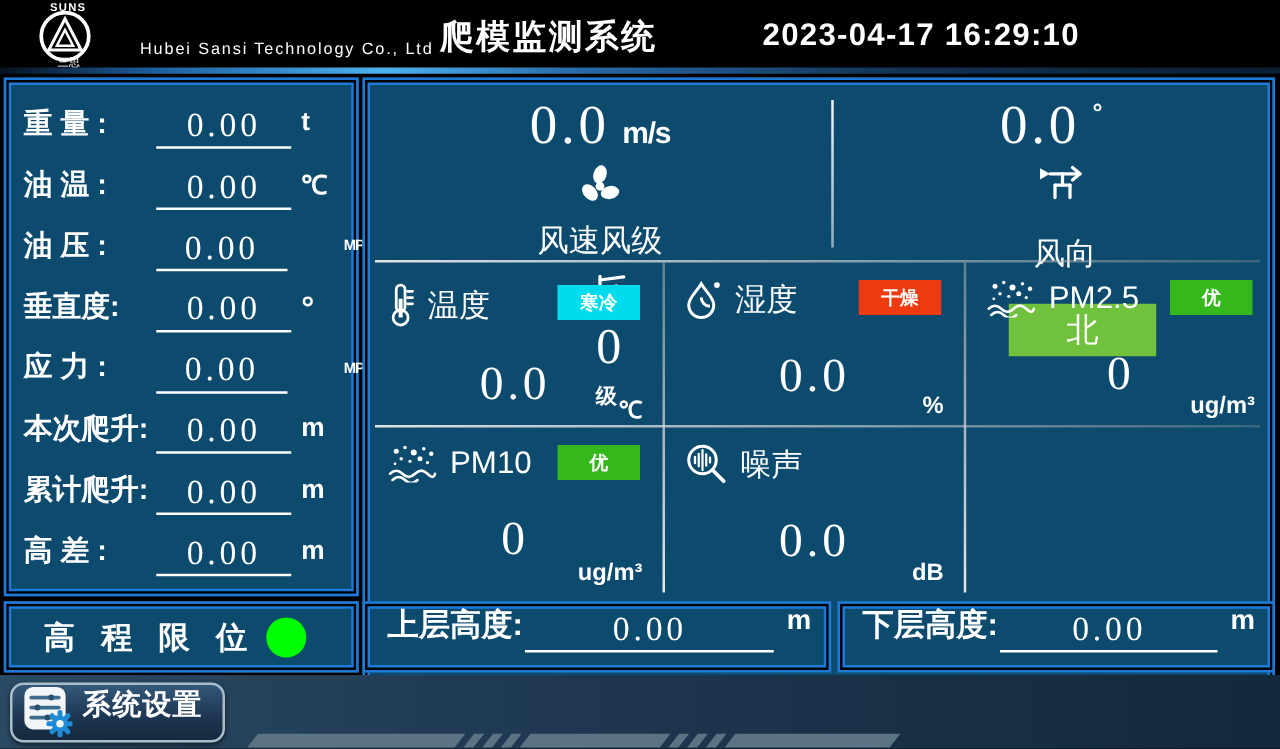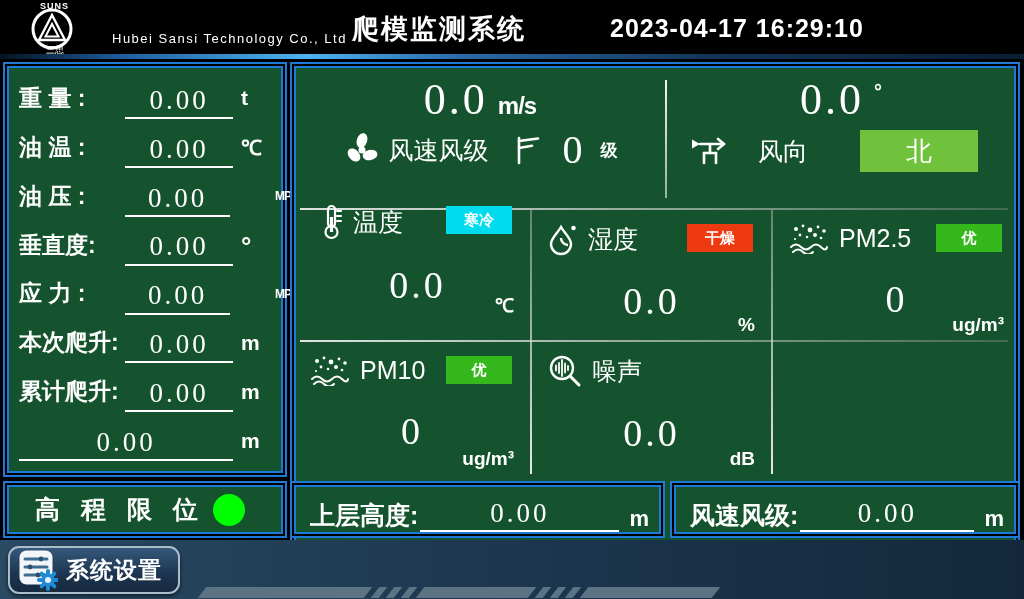"重 量 :" .panel { background: #14532d -> #0c4a6e }
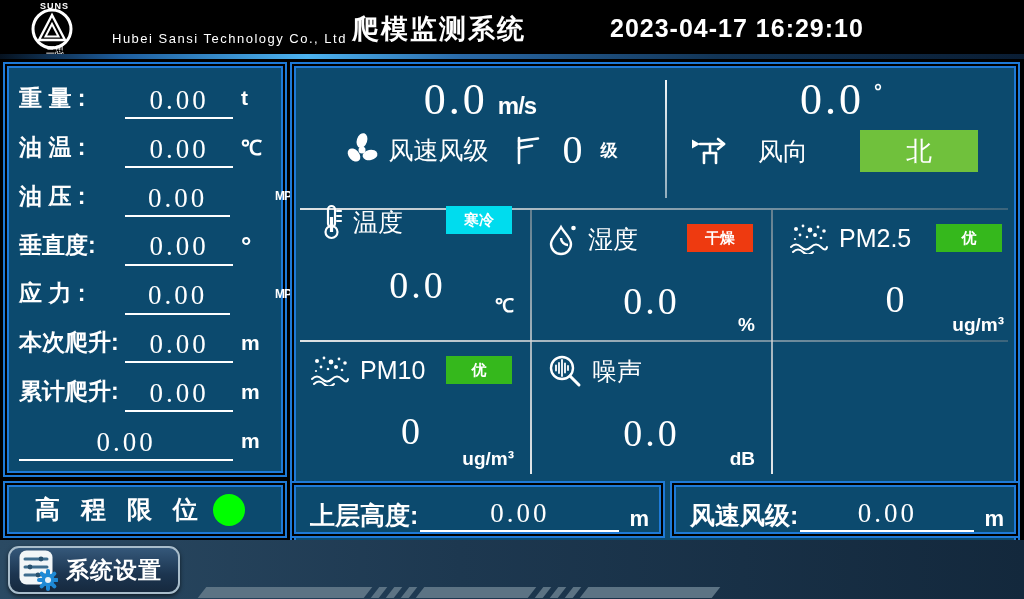"风速风级" .w-line2 { flex-direction: none -> column }
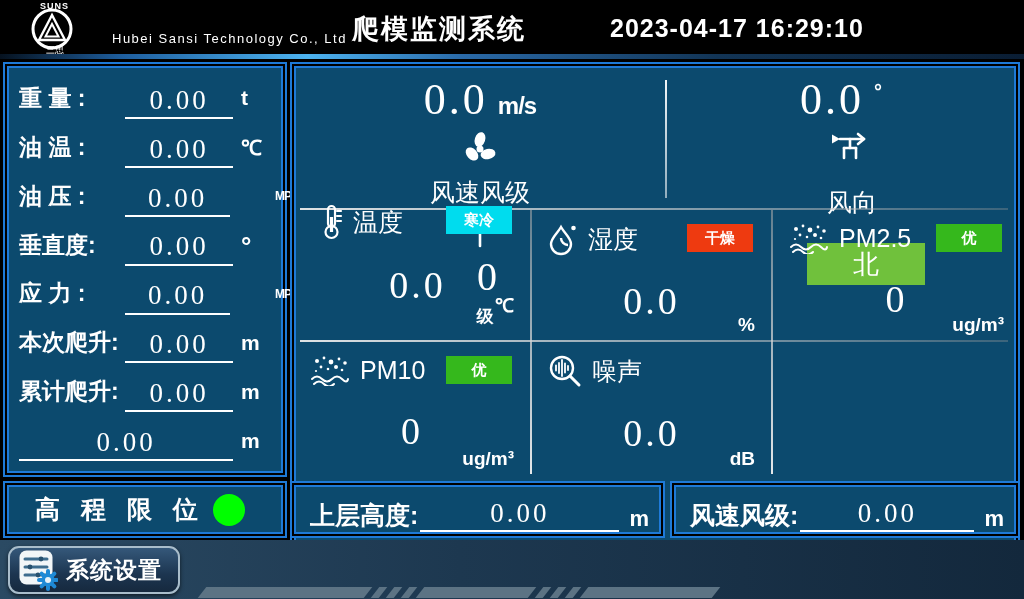"温度" .cell-11 { padding-left: 11px -> none; top: 124px -> 146px }
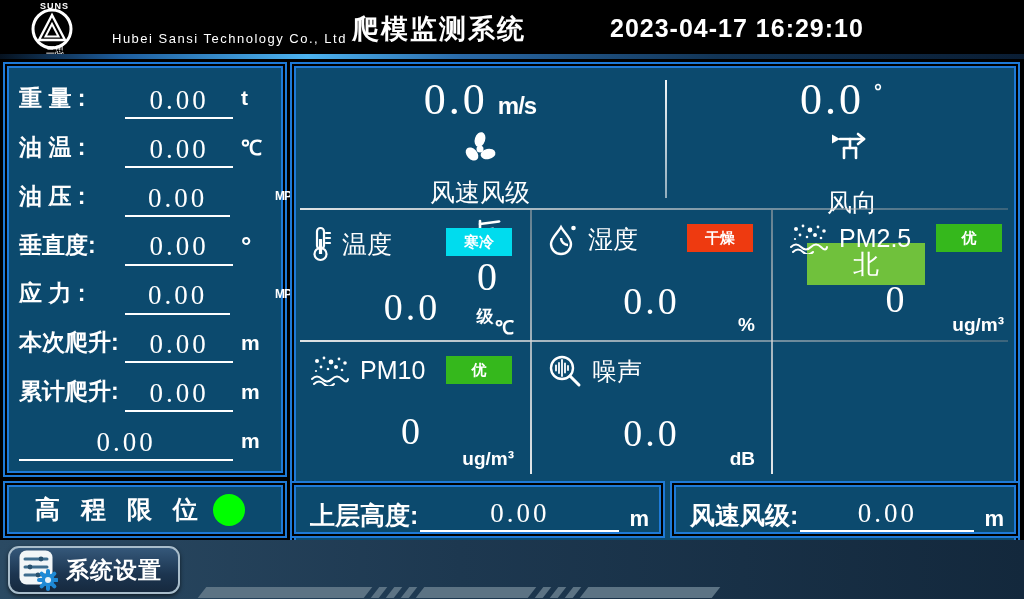"高 差 :" span.lbl { html: none -> <span>高 差 :</span> }
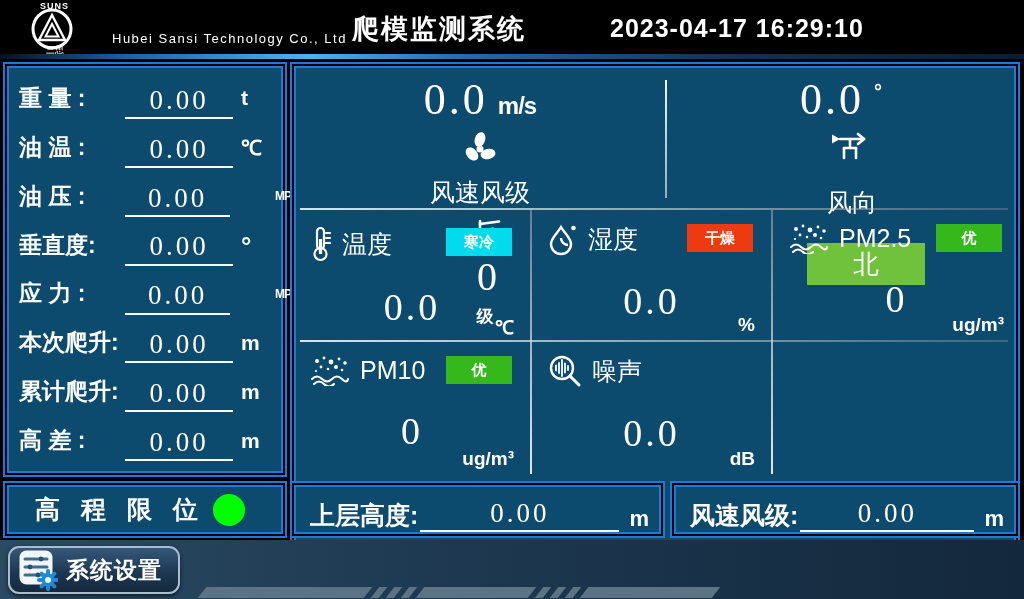"上层高度:" .hbox { align-items: flex-end -> flex-start }
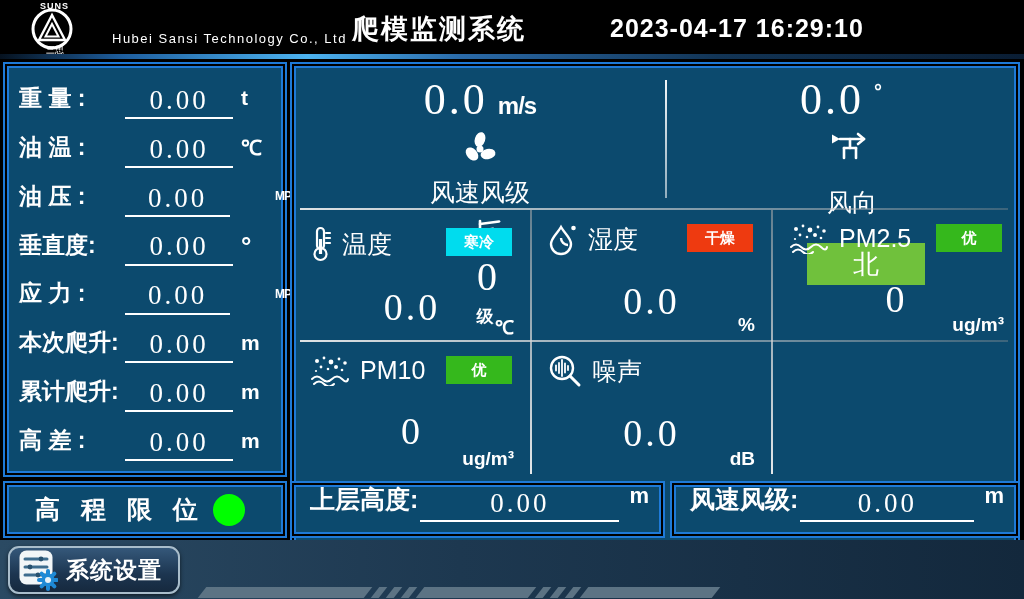"风速风级:" span.hlbl { text: 风速风级 -> 下层高度 }
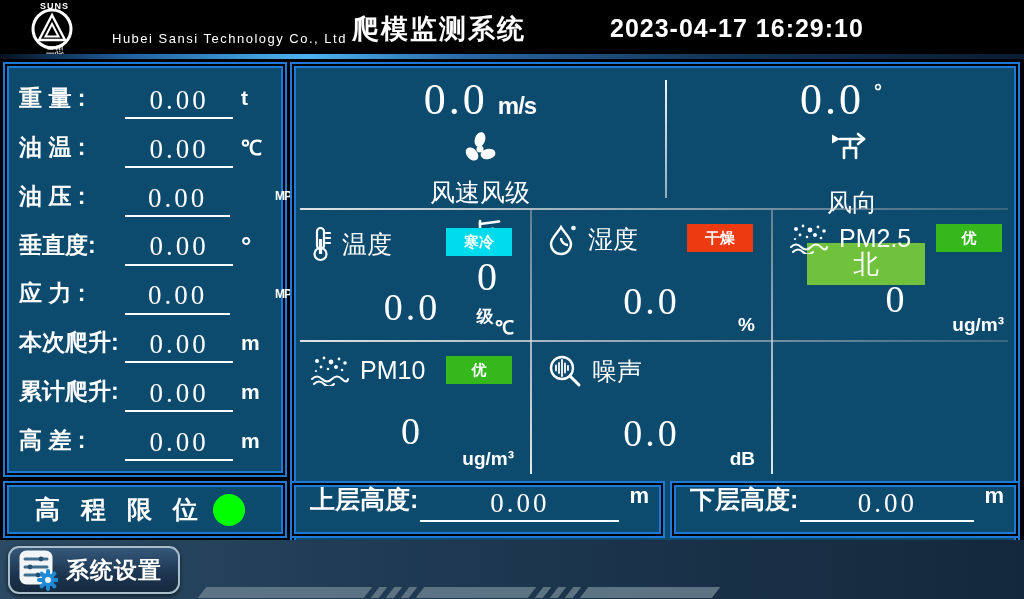"系统设置" .settings-btn { align-items: center -> none }
